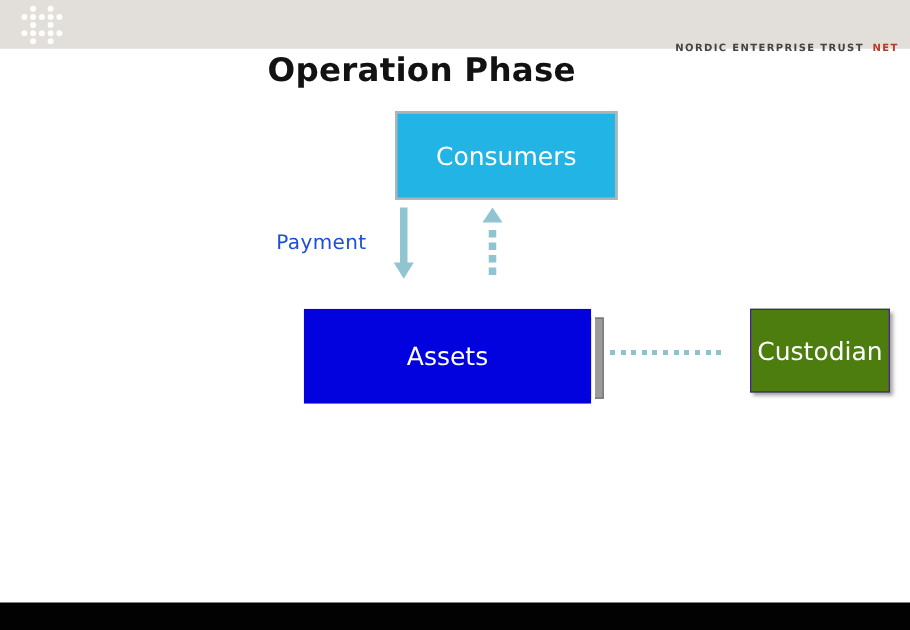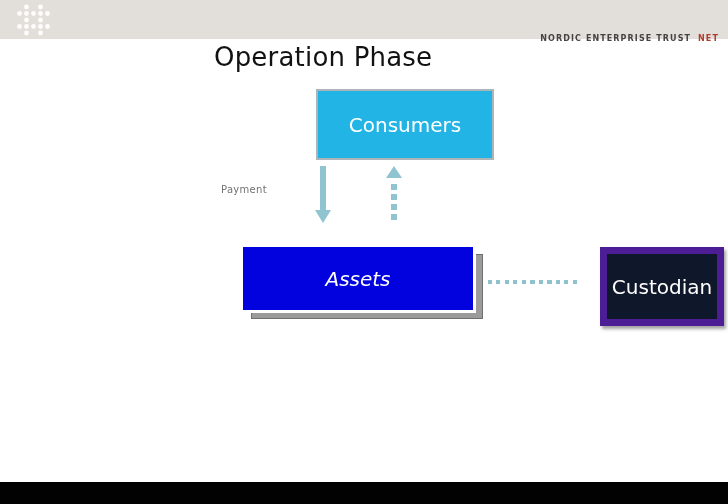"Operation Phase" .title { font-weight: normal -> bold }
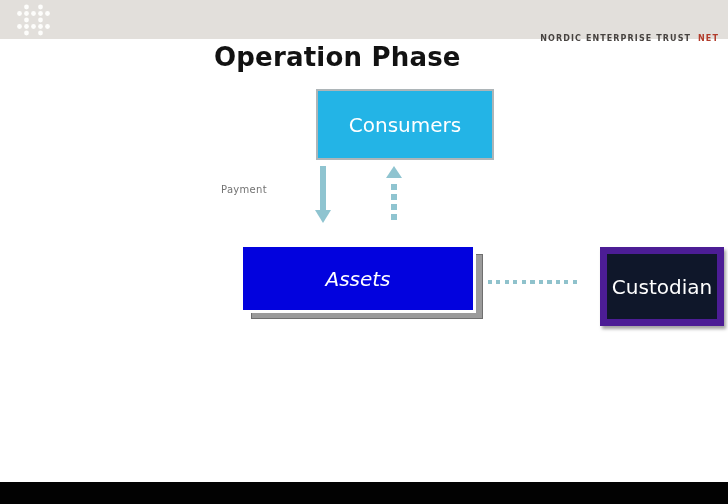"Payment" .flow-label { color: #737373 -> #1d4ed8; font-size: 10px -> 16px }
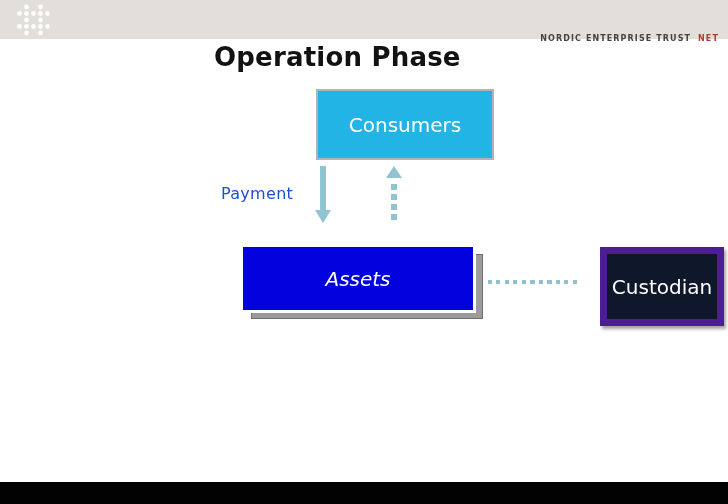"Assets" .assets { font-style: italic -> none; height: 63px -> 76px }
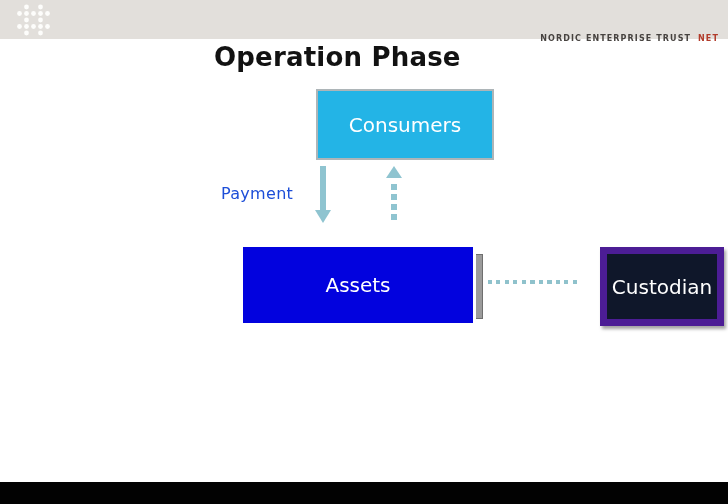"Custodian" .custodian { background: #0f172a -> #4d7c0f; border: 7px solid #4c1d95 -> 1px solid #4c1d95 }
